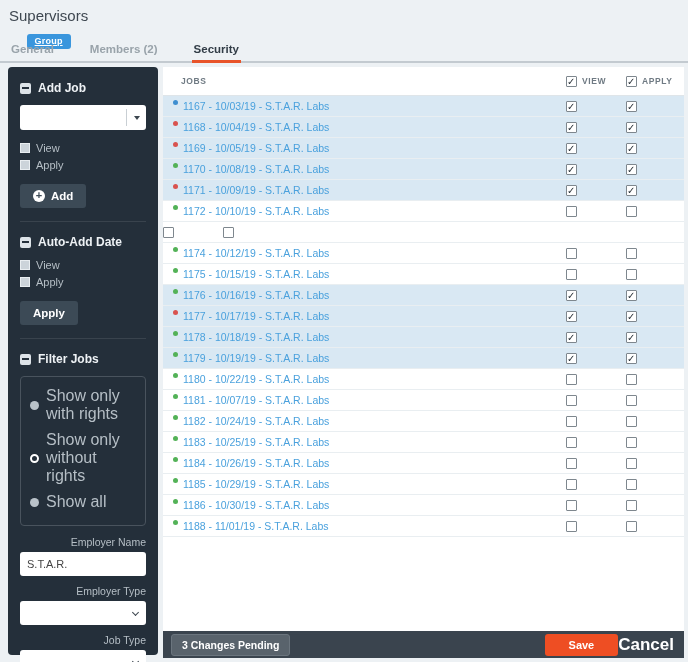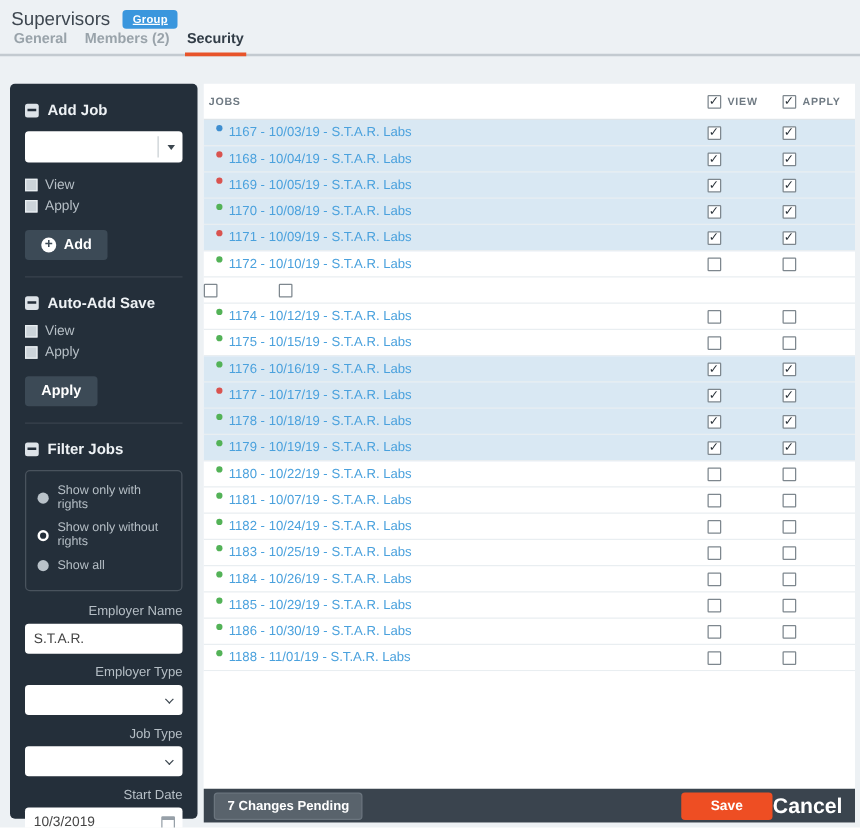"Supervisors" .hdr { flex-direction: none -> column }
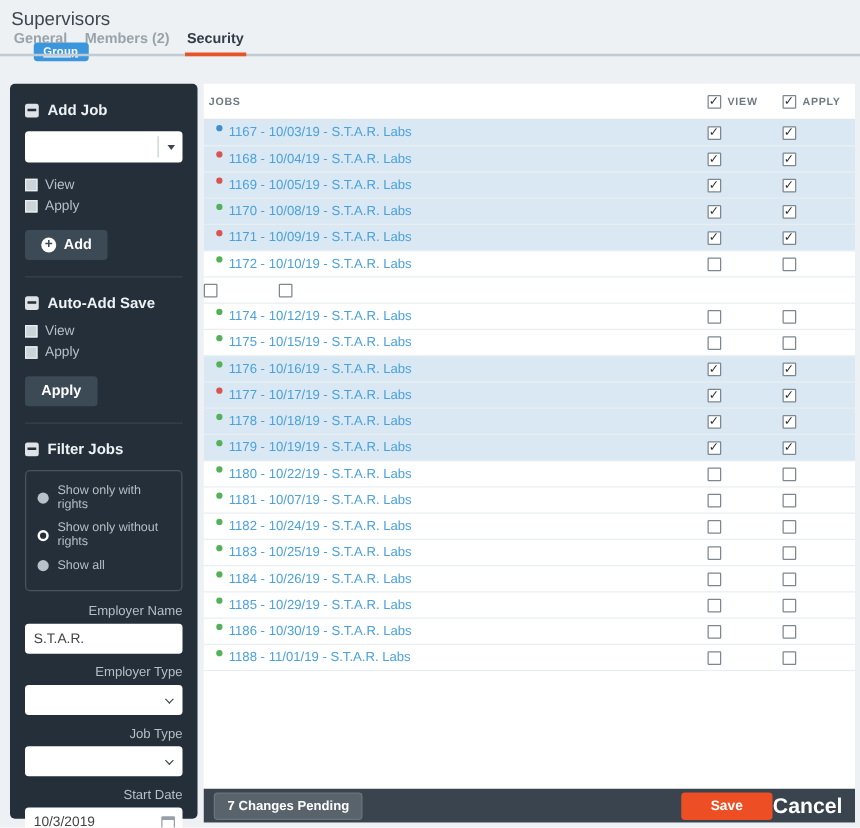"General" .tabbar { gap: 10px -> 32px; top: 22px -> 40px }
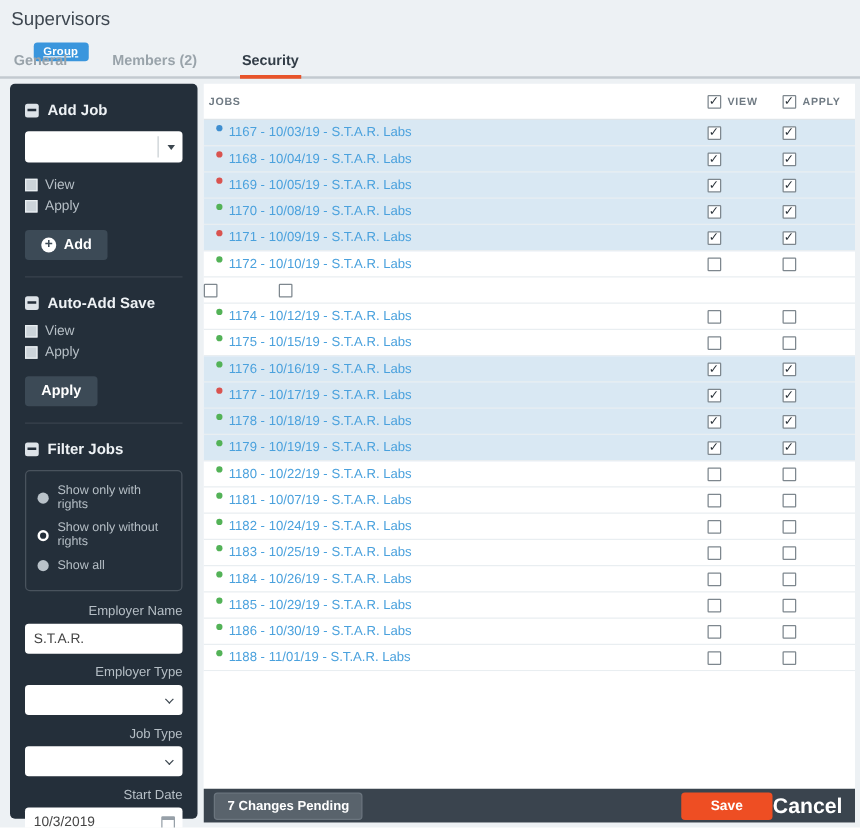"JOBS" .thead .jobs-h { padding-left: 4px -> 18px }
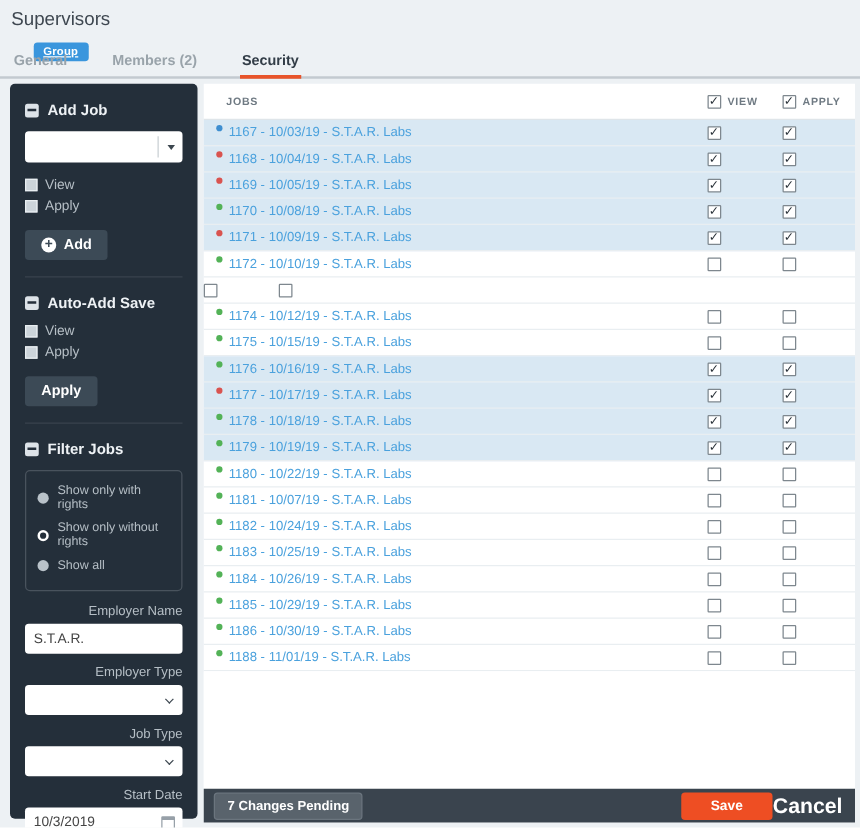"Auto-Add Save" span { text: Save -> Date }
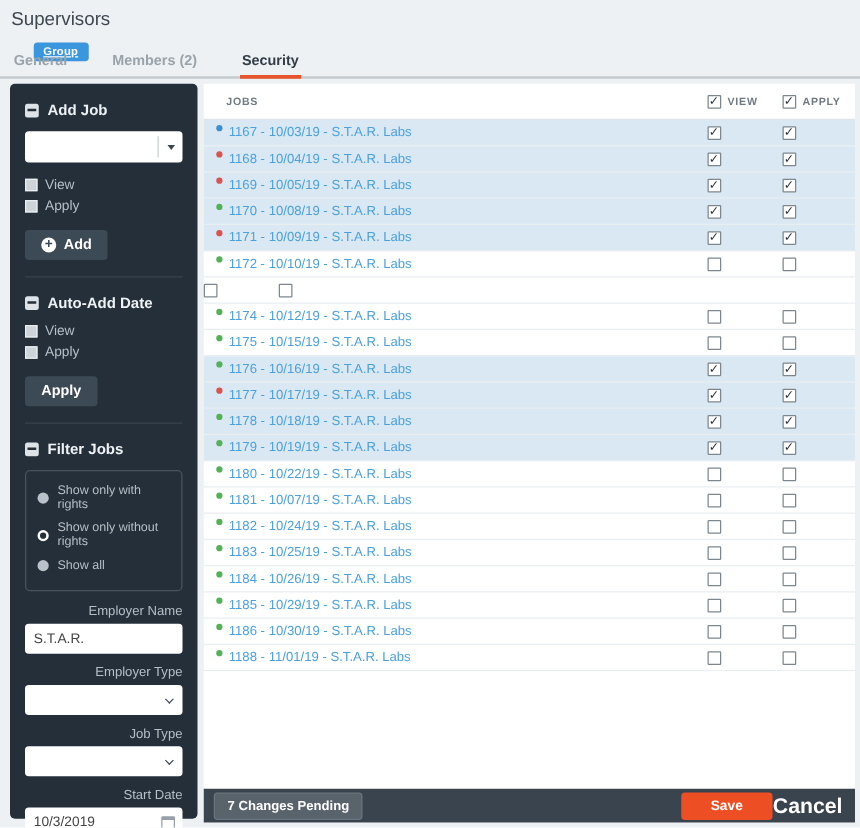"Show only with rights" .radioline { font-size: 10px -> 16px }
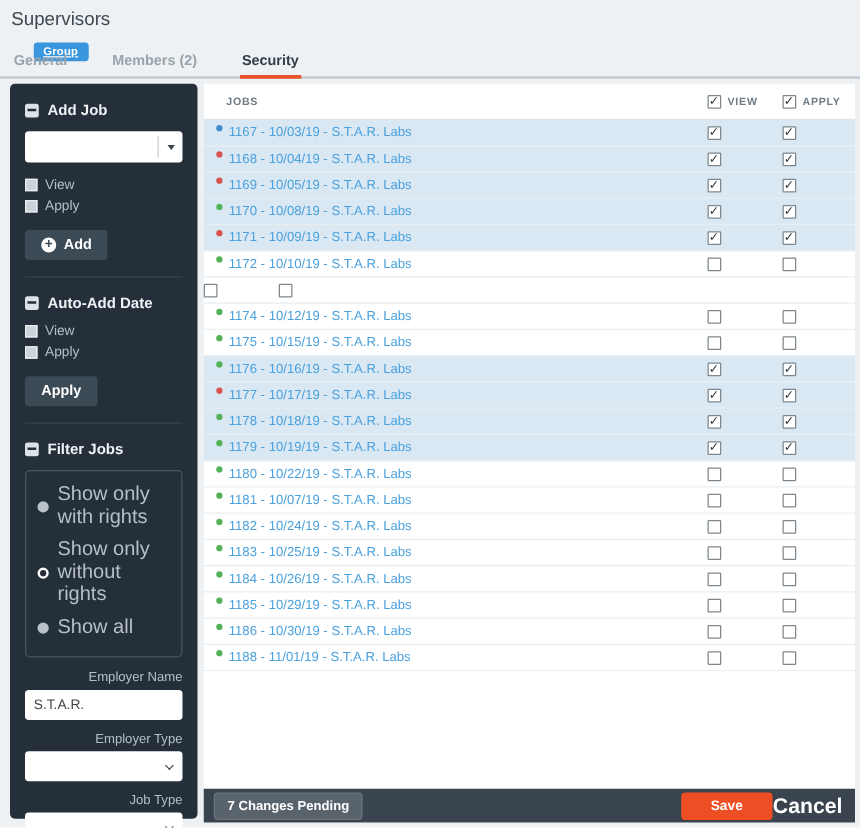"7 Changes Pending" button.pendbtn { text: 7 -> 3 }
